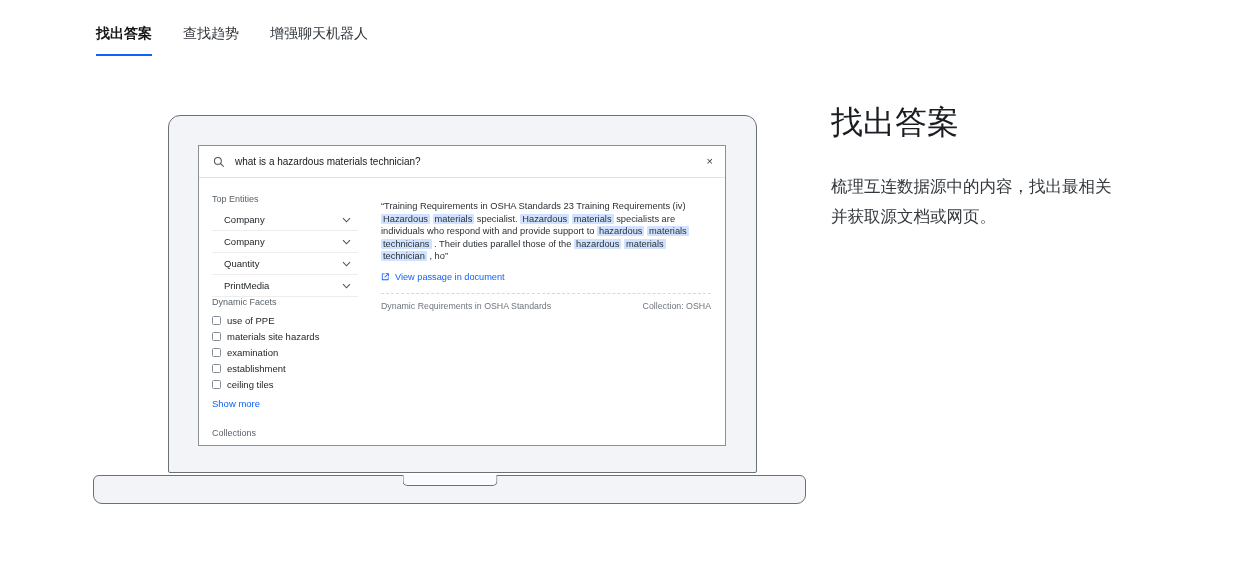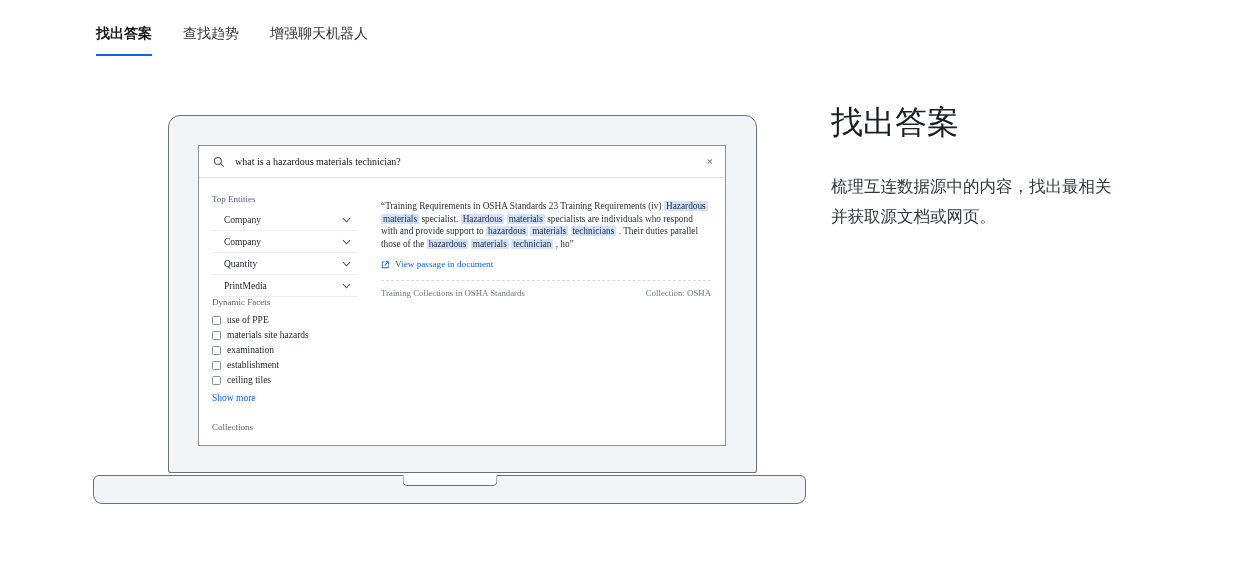"找出答案" .page { font-family: Liberation Serif, serif -> none }
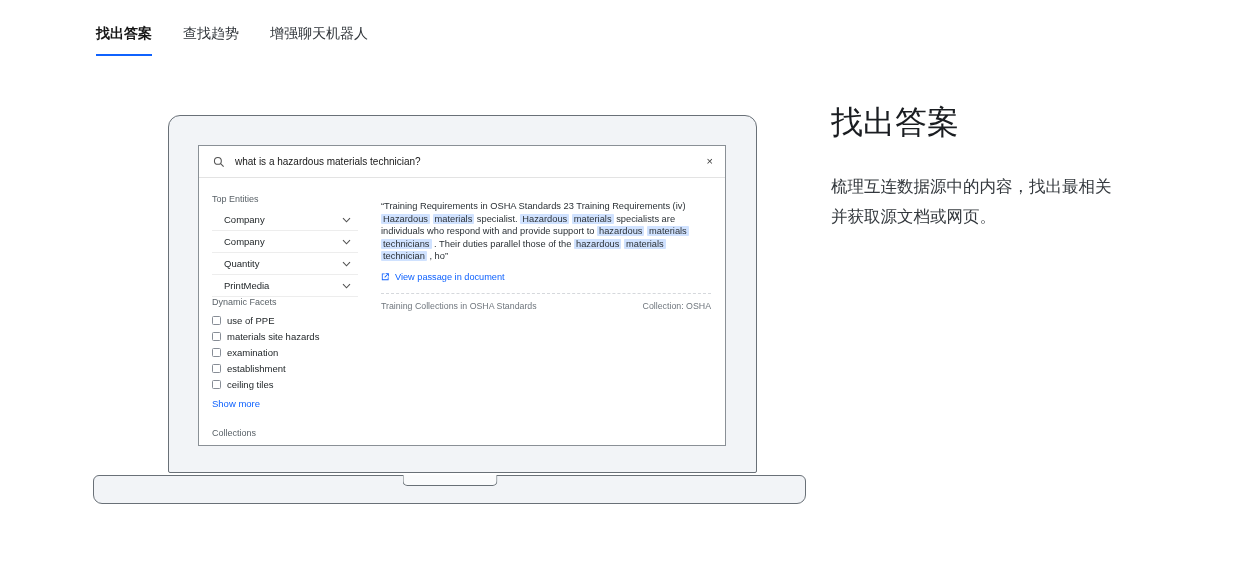"Training Collections in OSHA Standards" span { text: Training Collections -> Dynamic Requirements }
